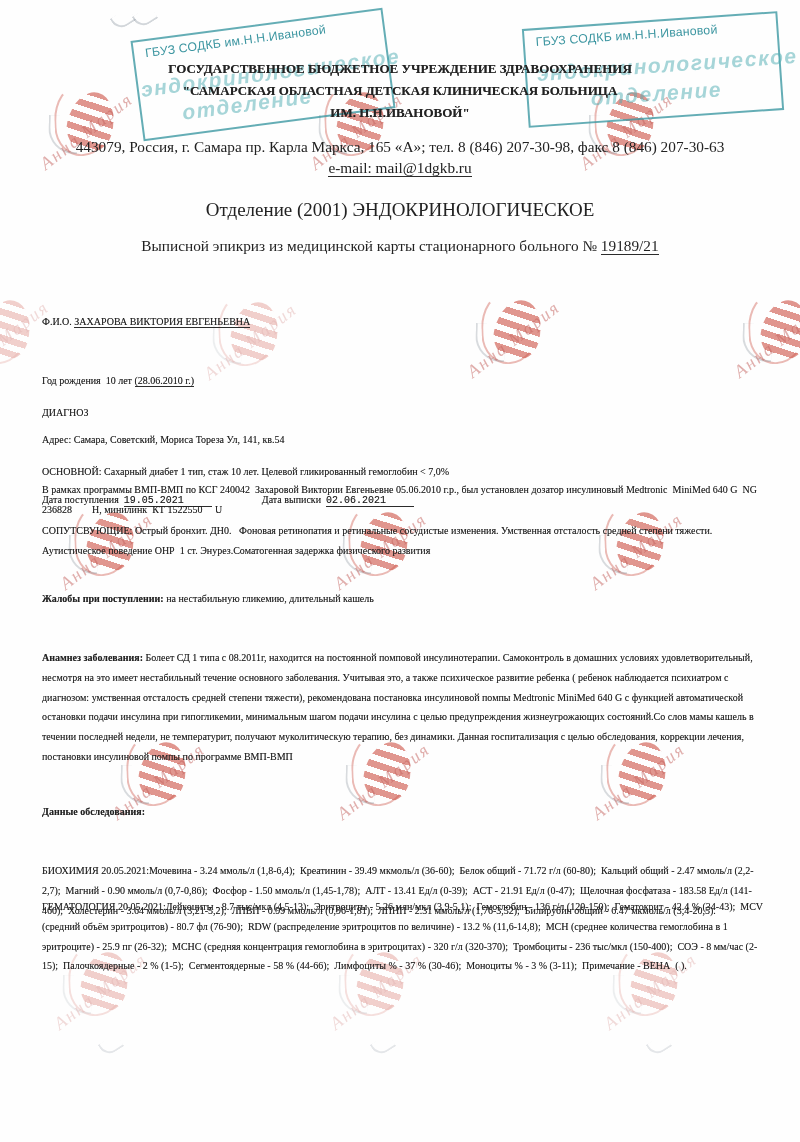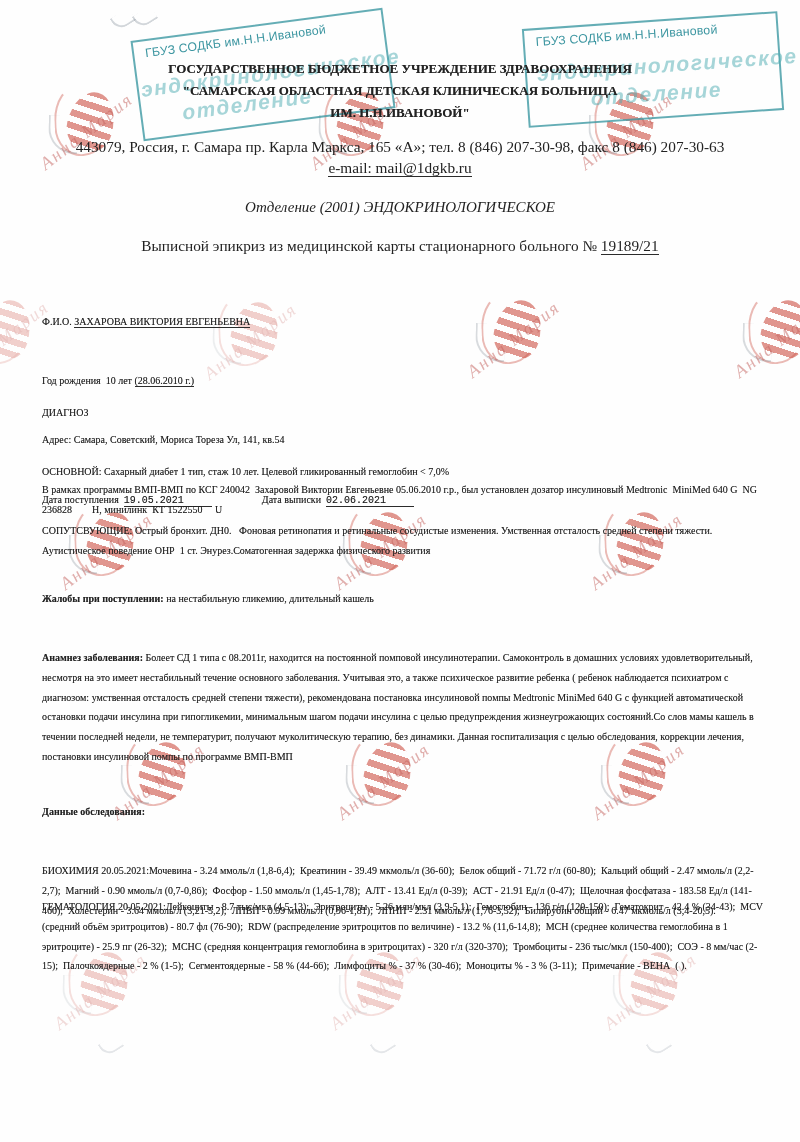"Отделение (2001) ЭНДОКРИНОЛОГИЧЕСКОЕ" div.txt { font-size: 15px -> 19px; font-style: italic -> none }
